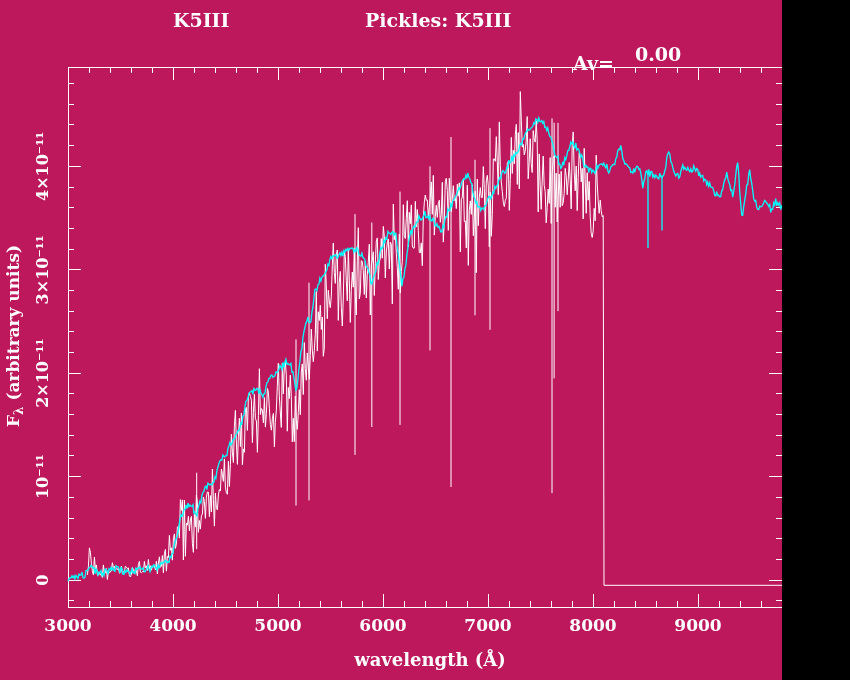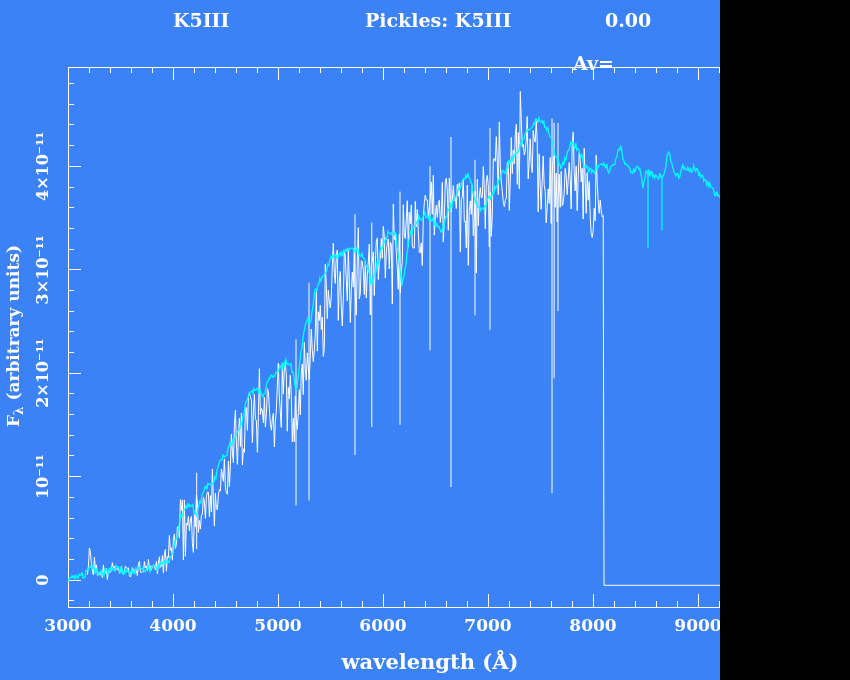"K5III" #stage { background: #3b82f6 -> #be185d; width: 720px -> 782px }
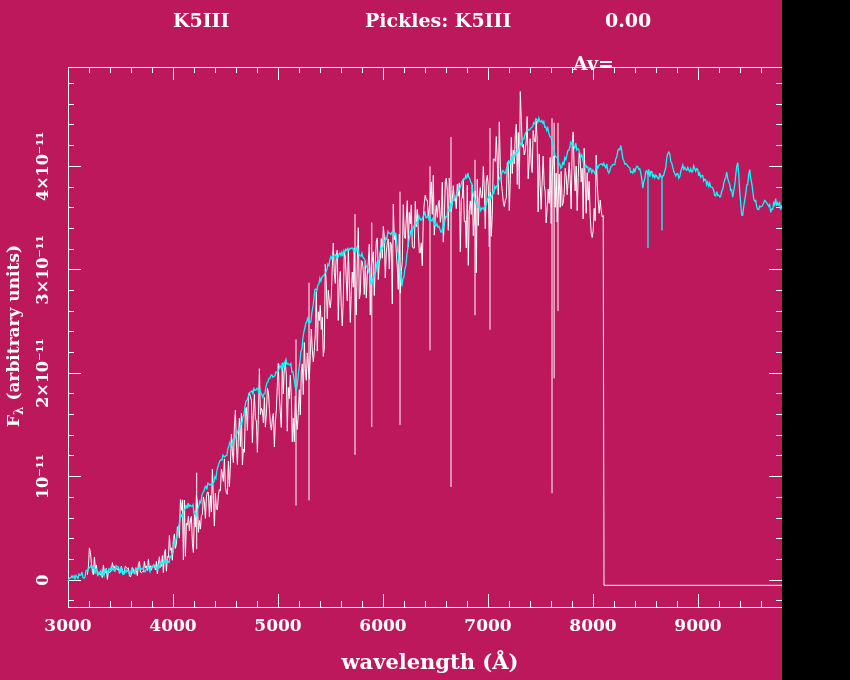"0.00" #t-avv { left: 605px -> 635px; margin-top: none -> 34px }
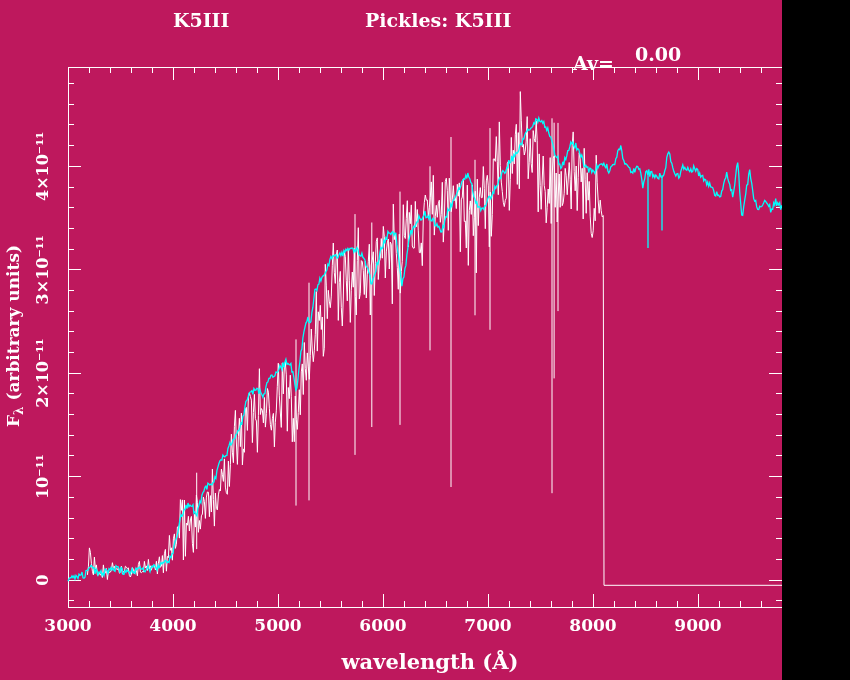"wavelength (Å)" #xtitle { font-size: 21px -> 18px }
